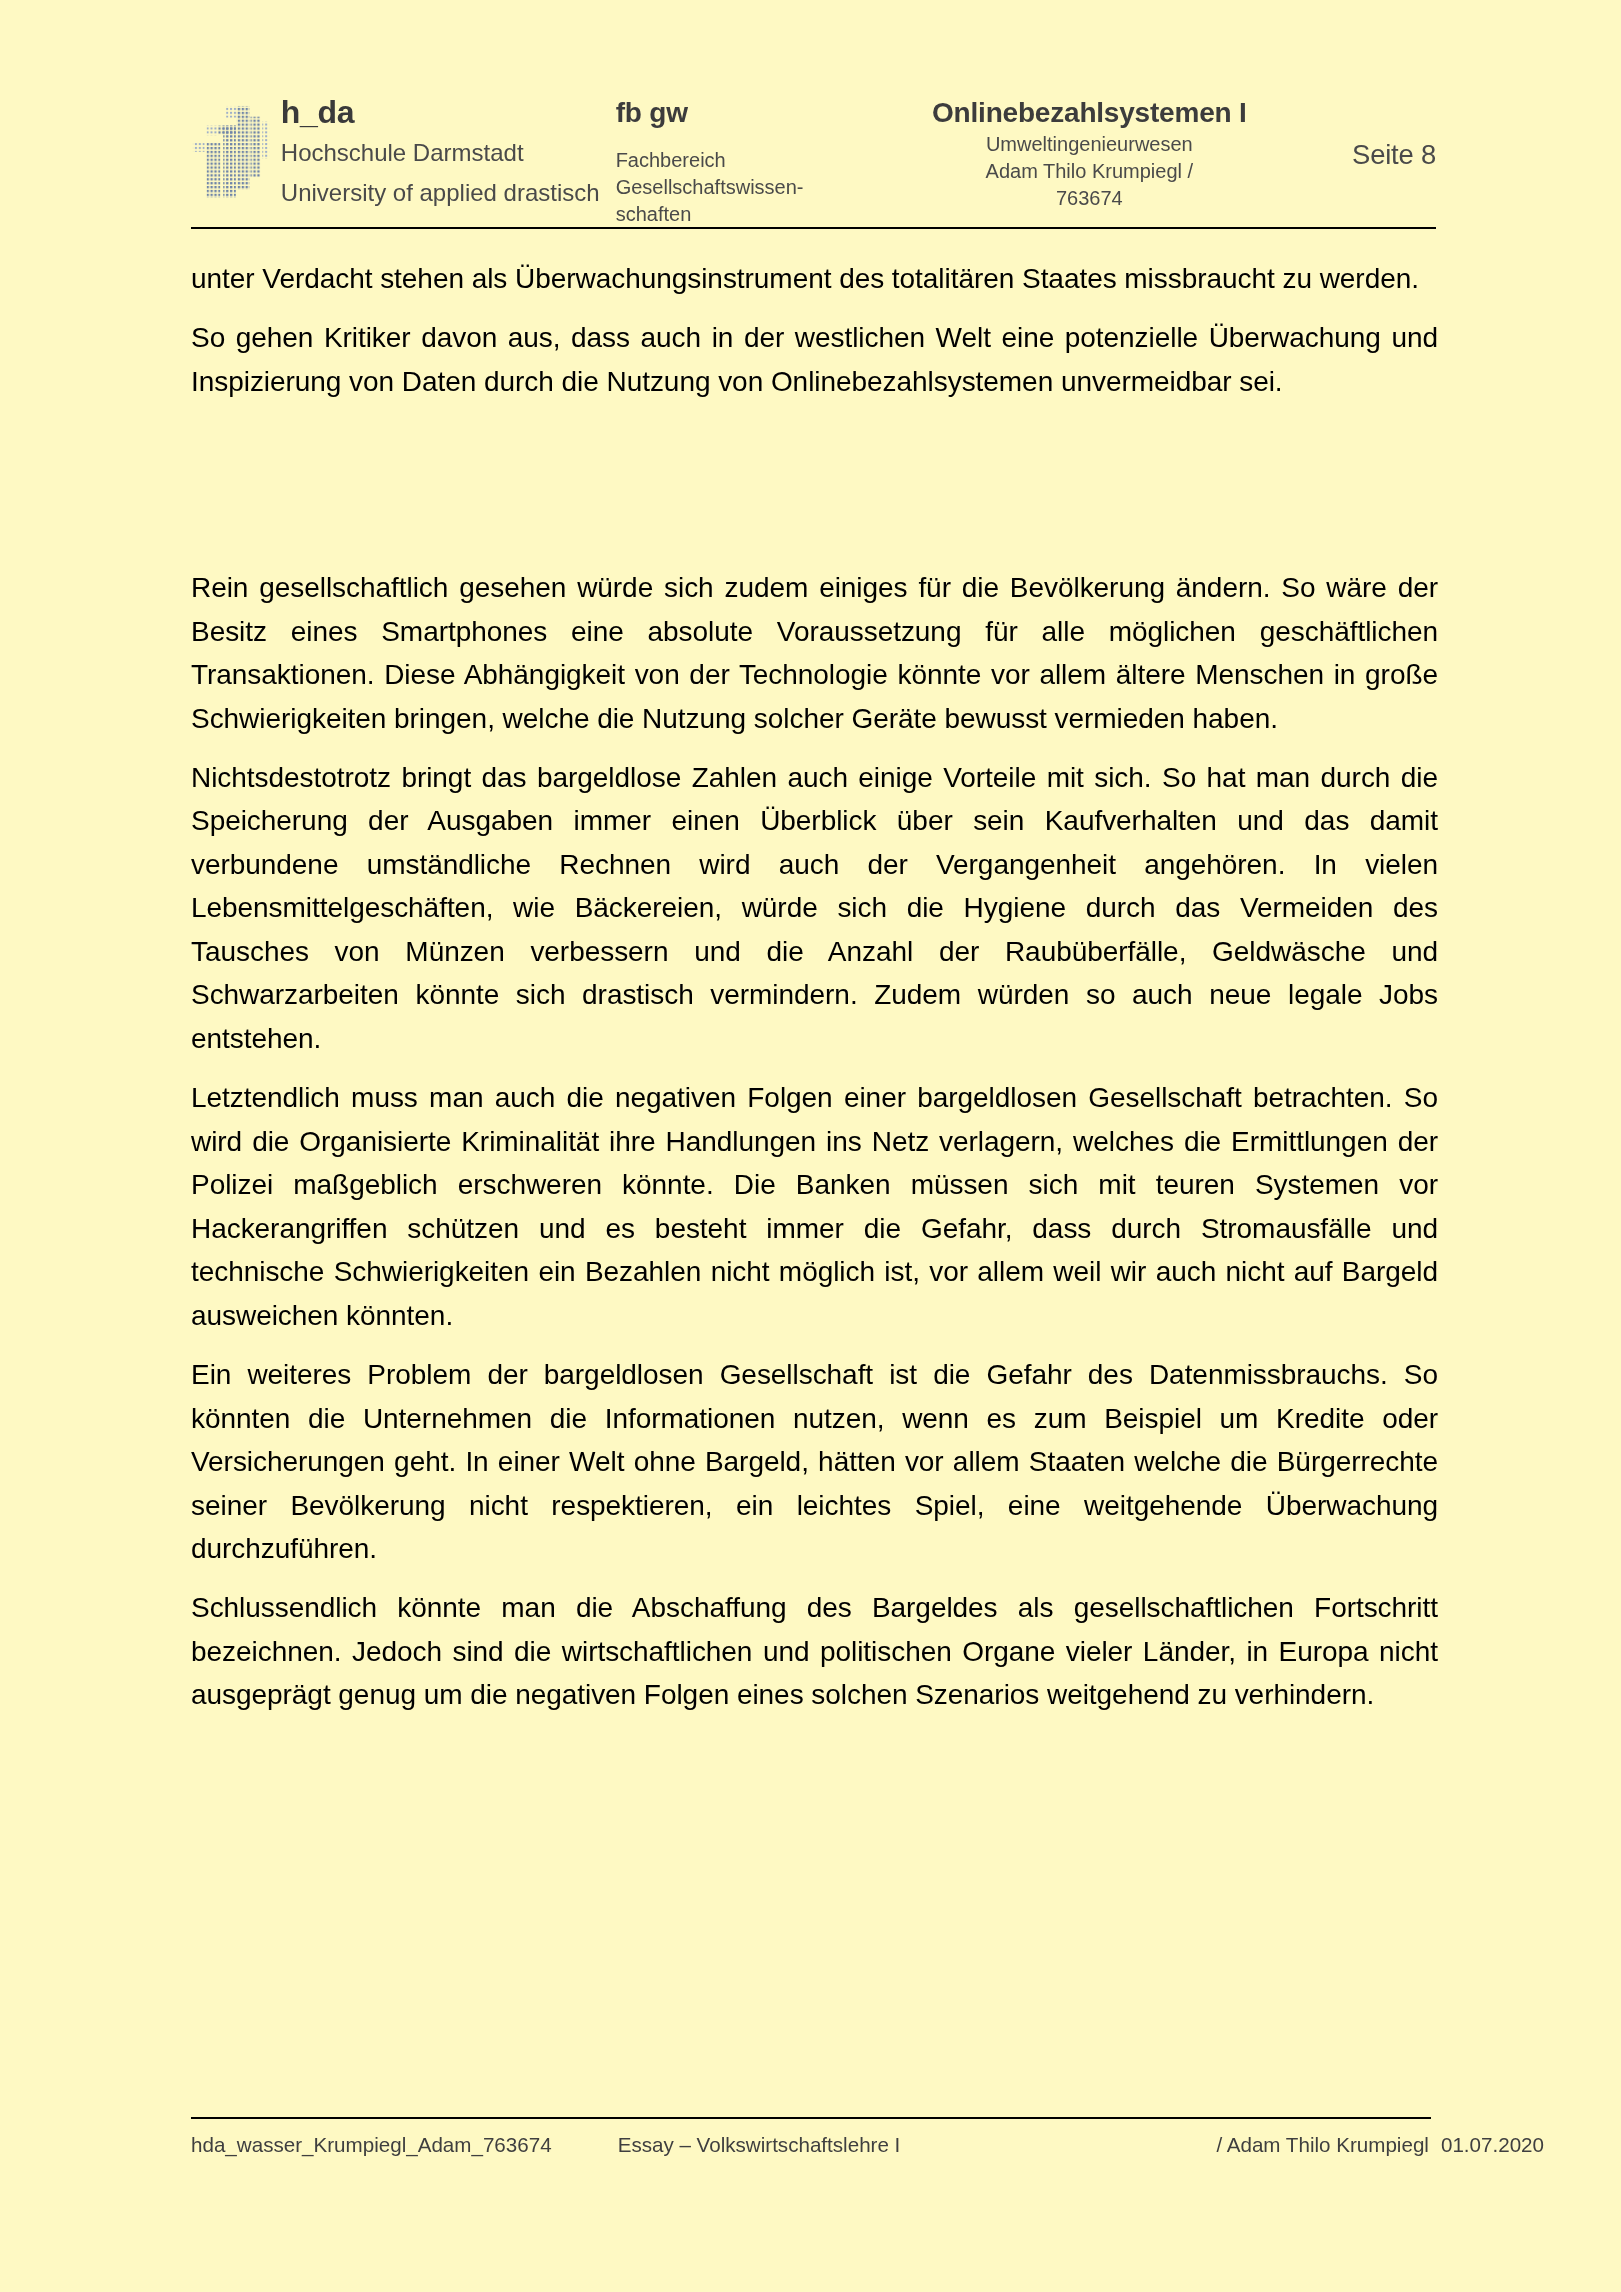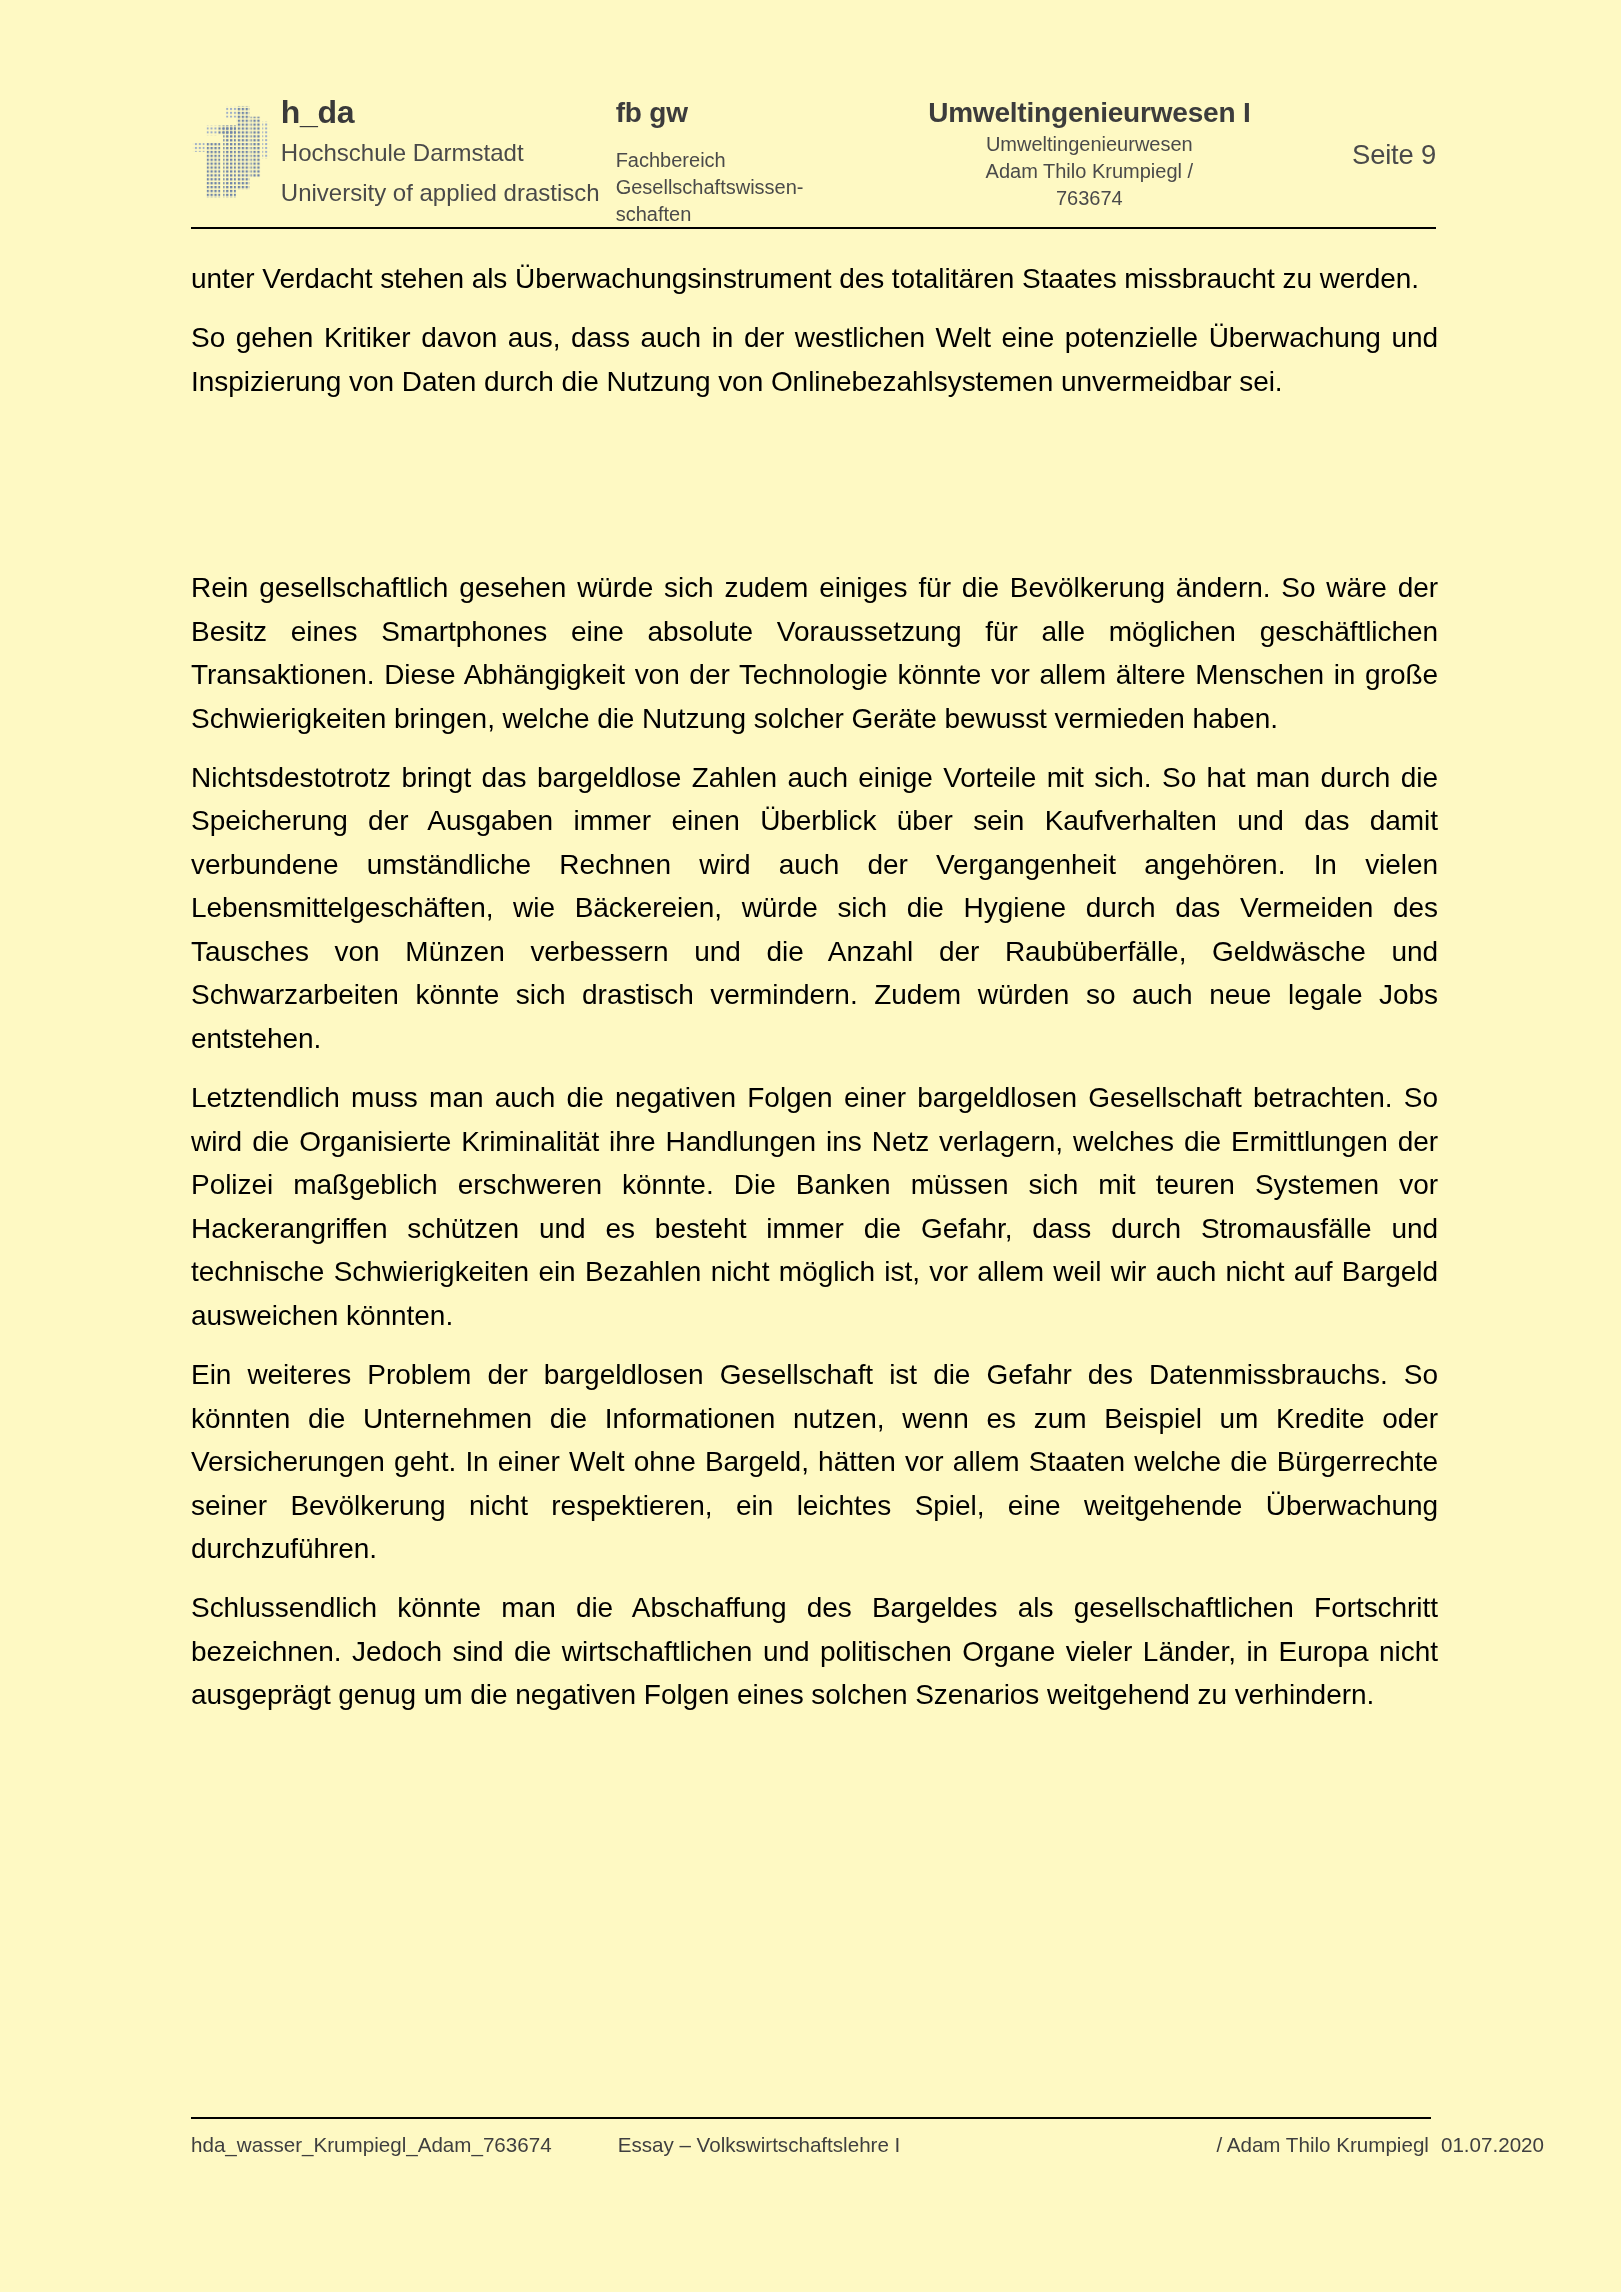"Umweltingenieurwesen I" div.course-title { text: Umweltingenieurwesen -> Onlinebezahlsystemen }
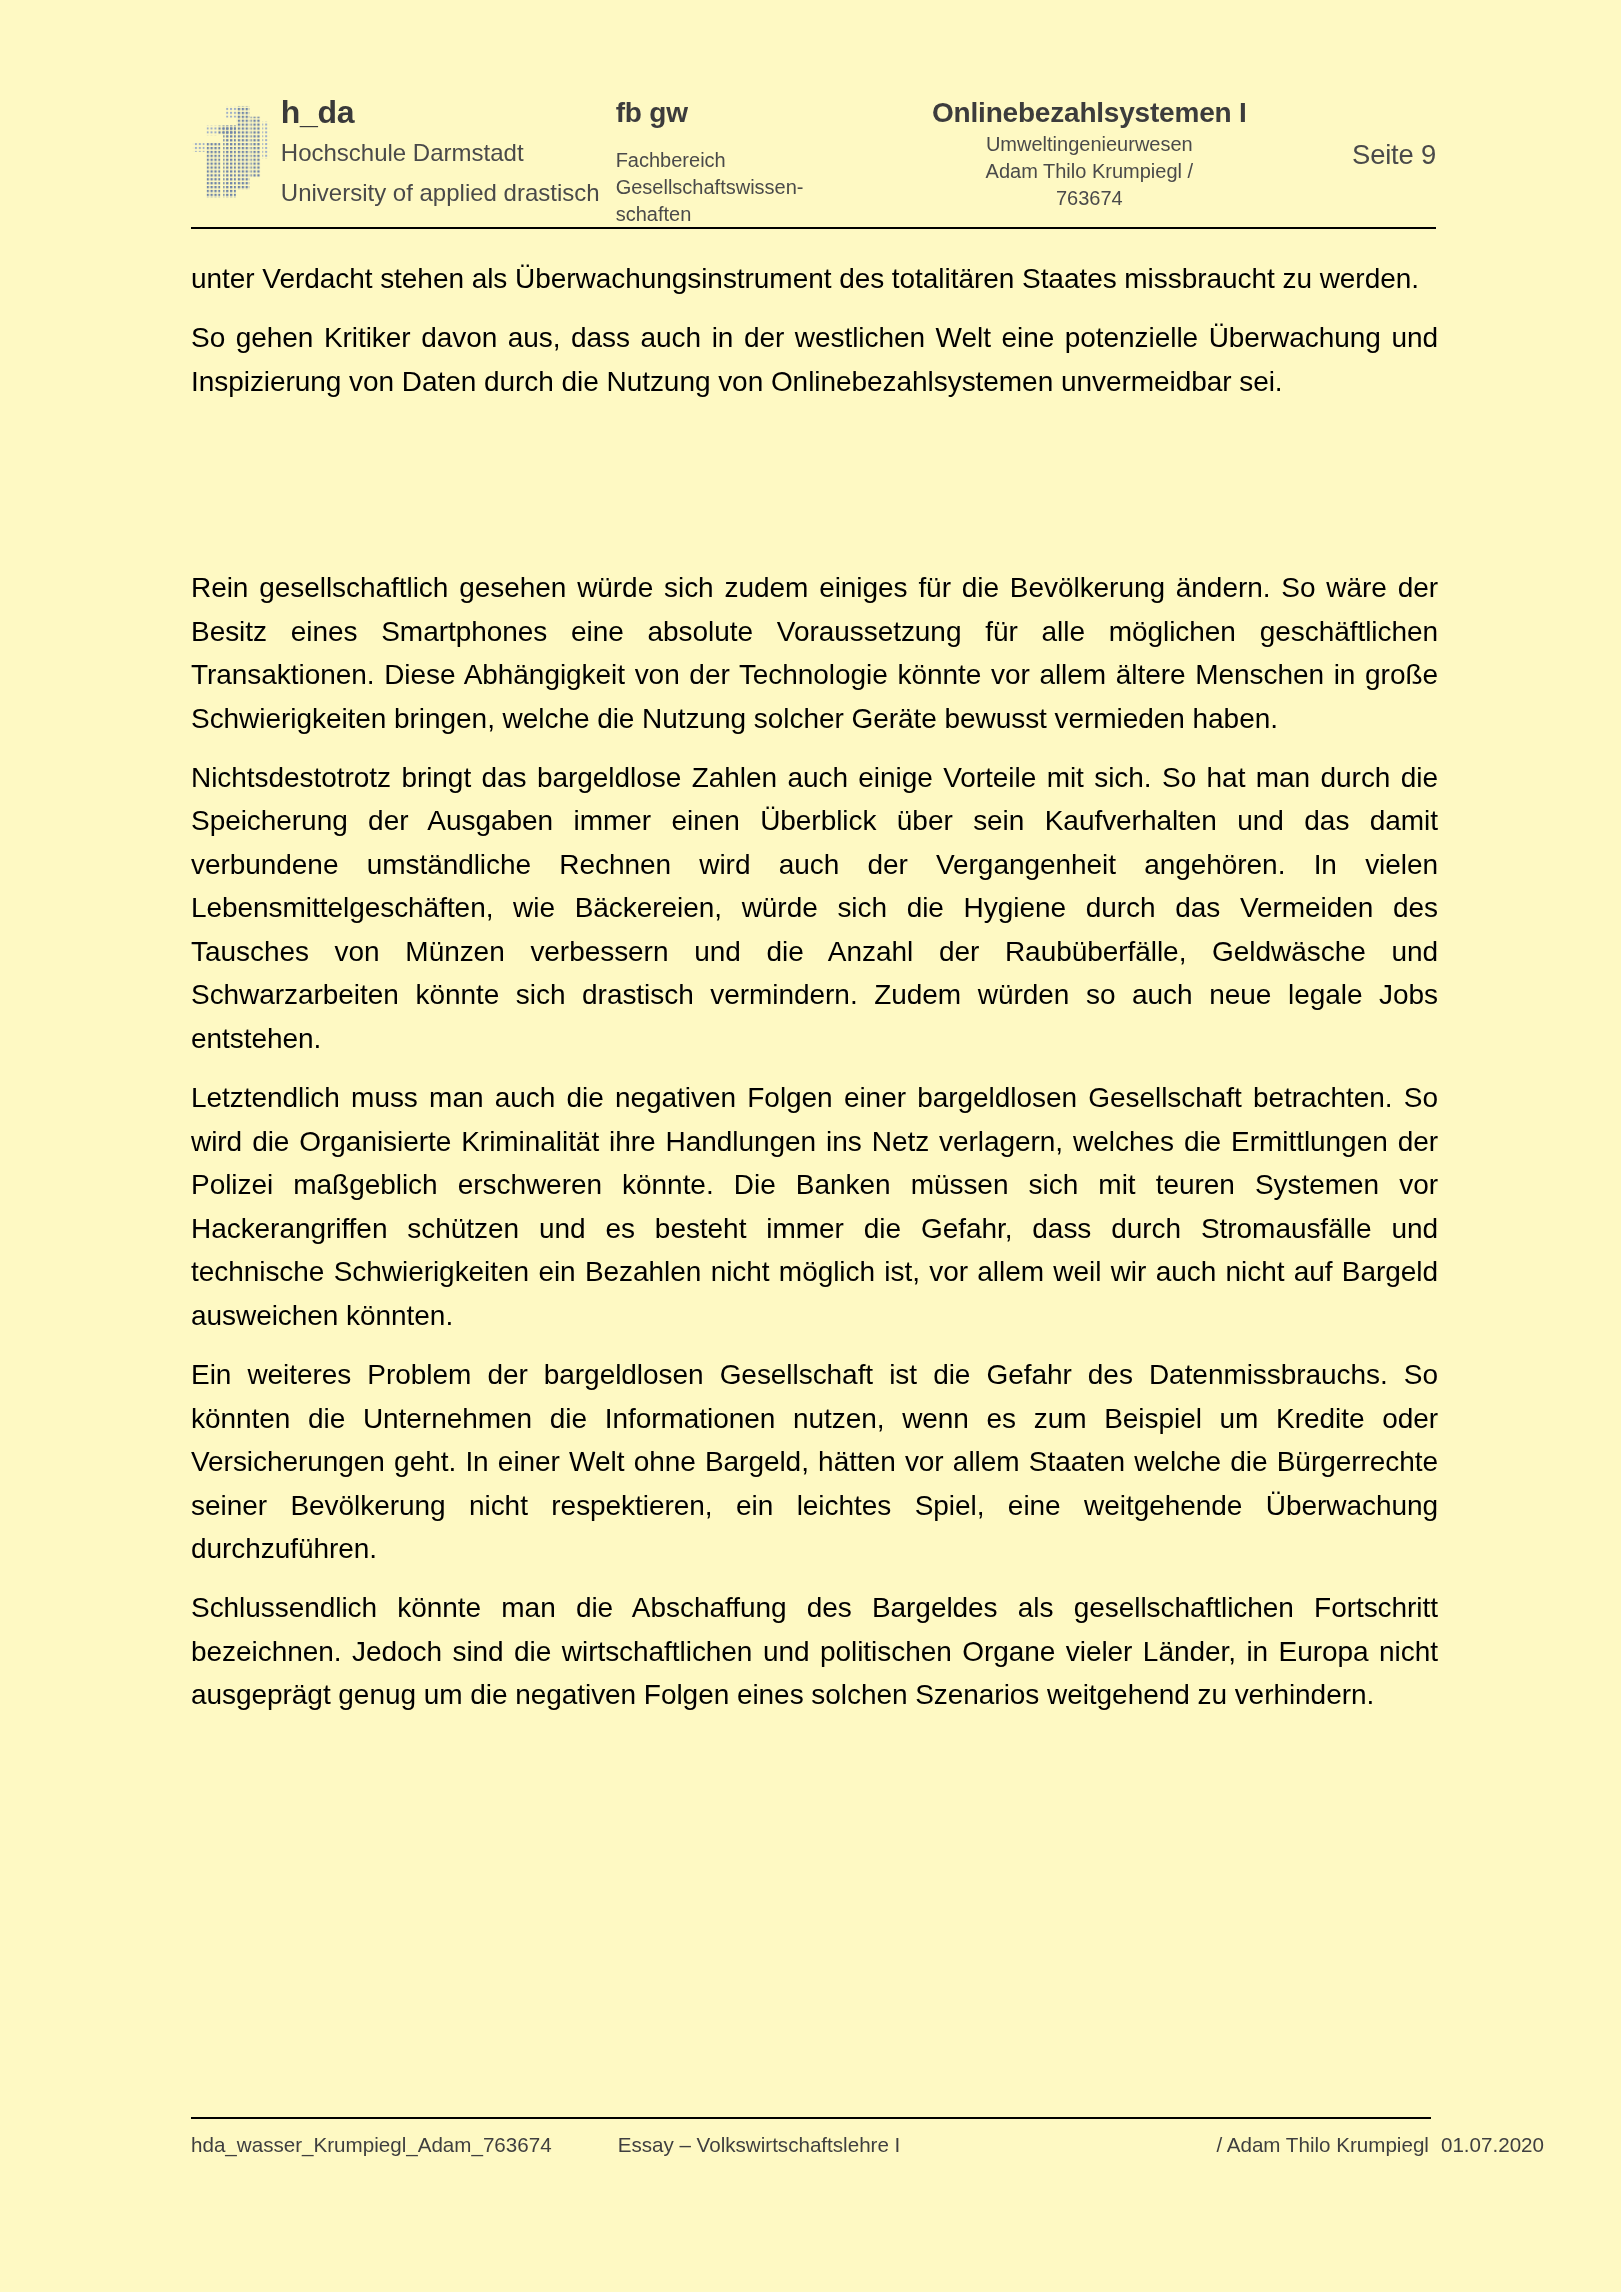"Seite 9" div.page-number { text: 9 -> 8 }
